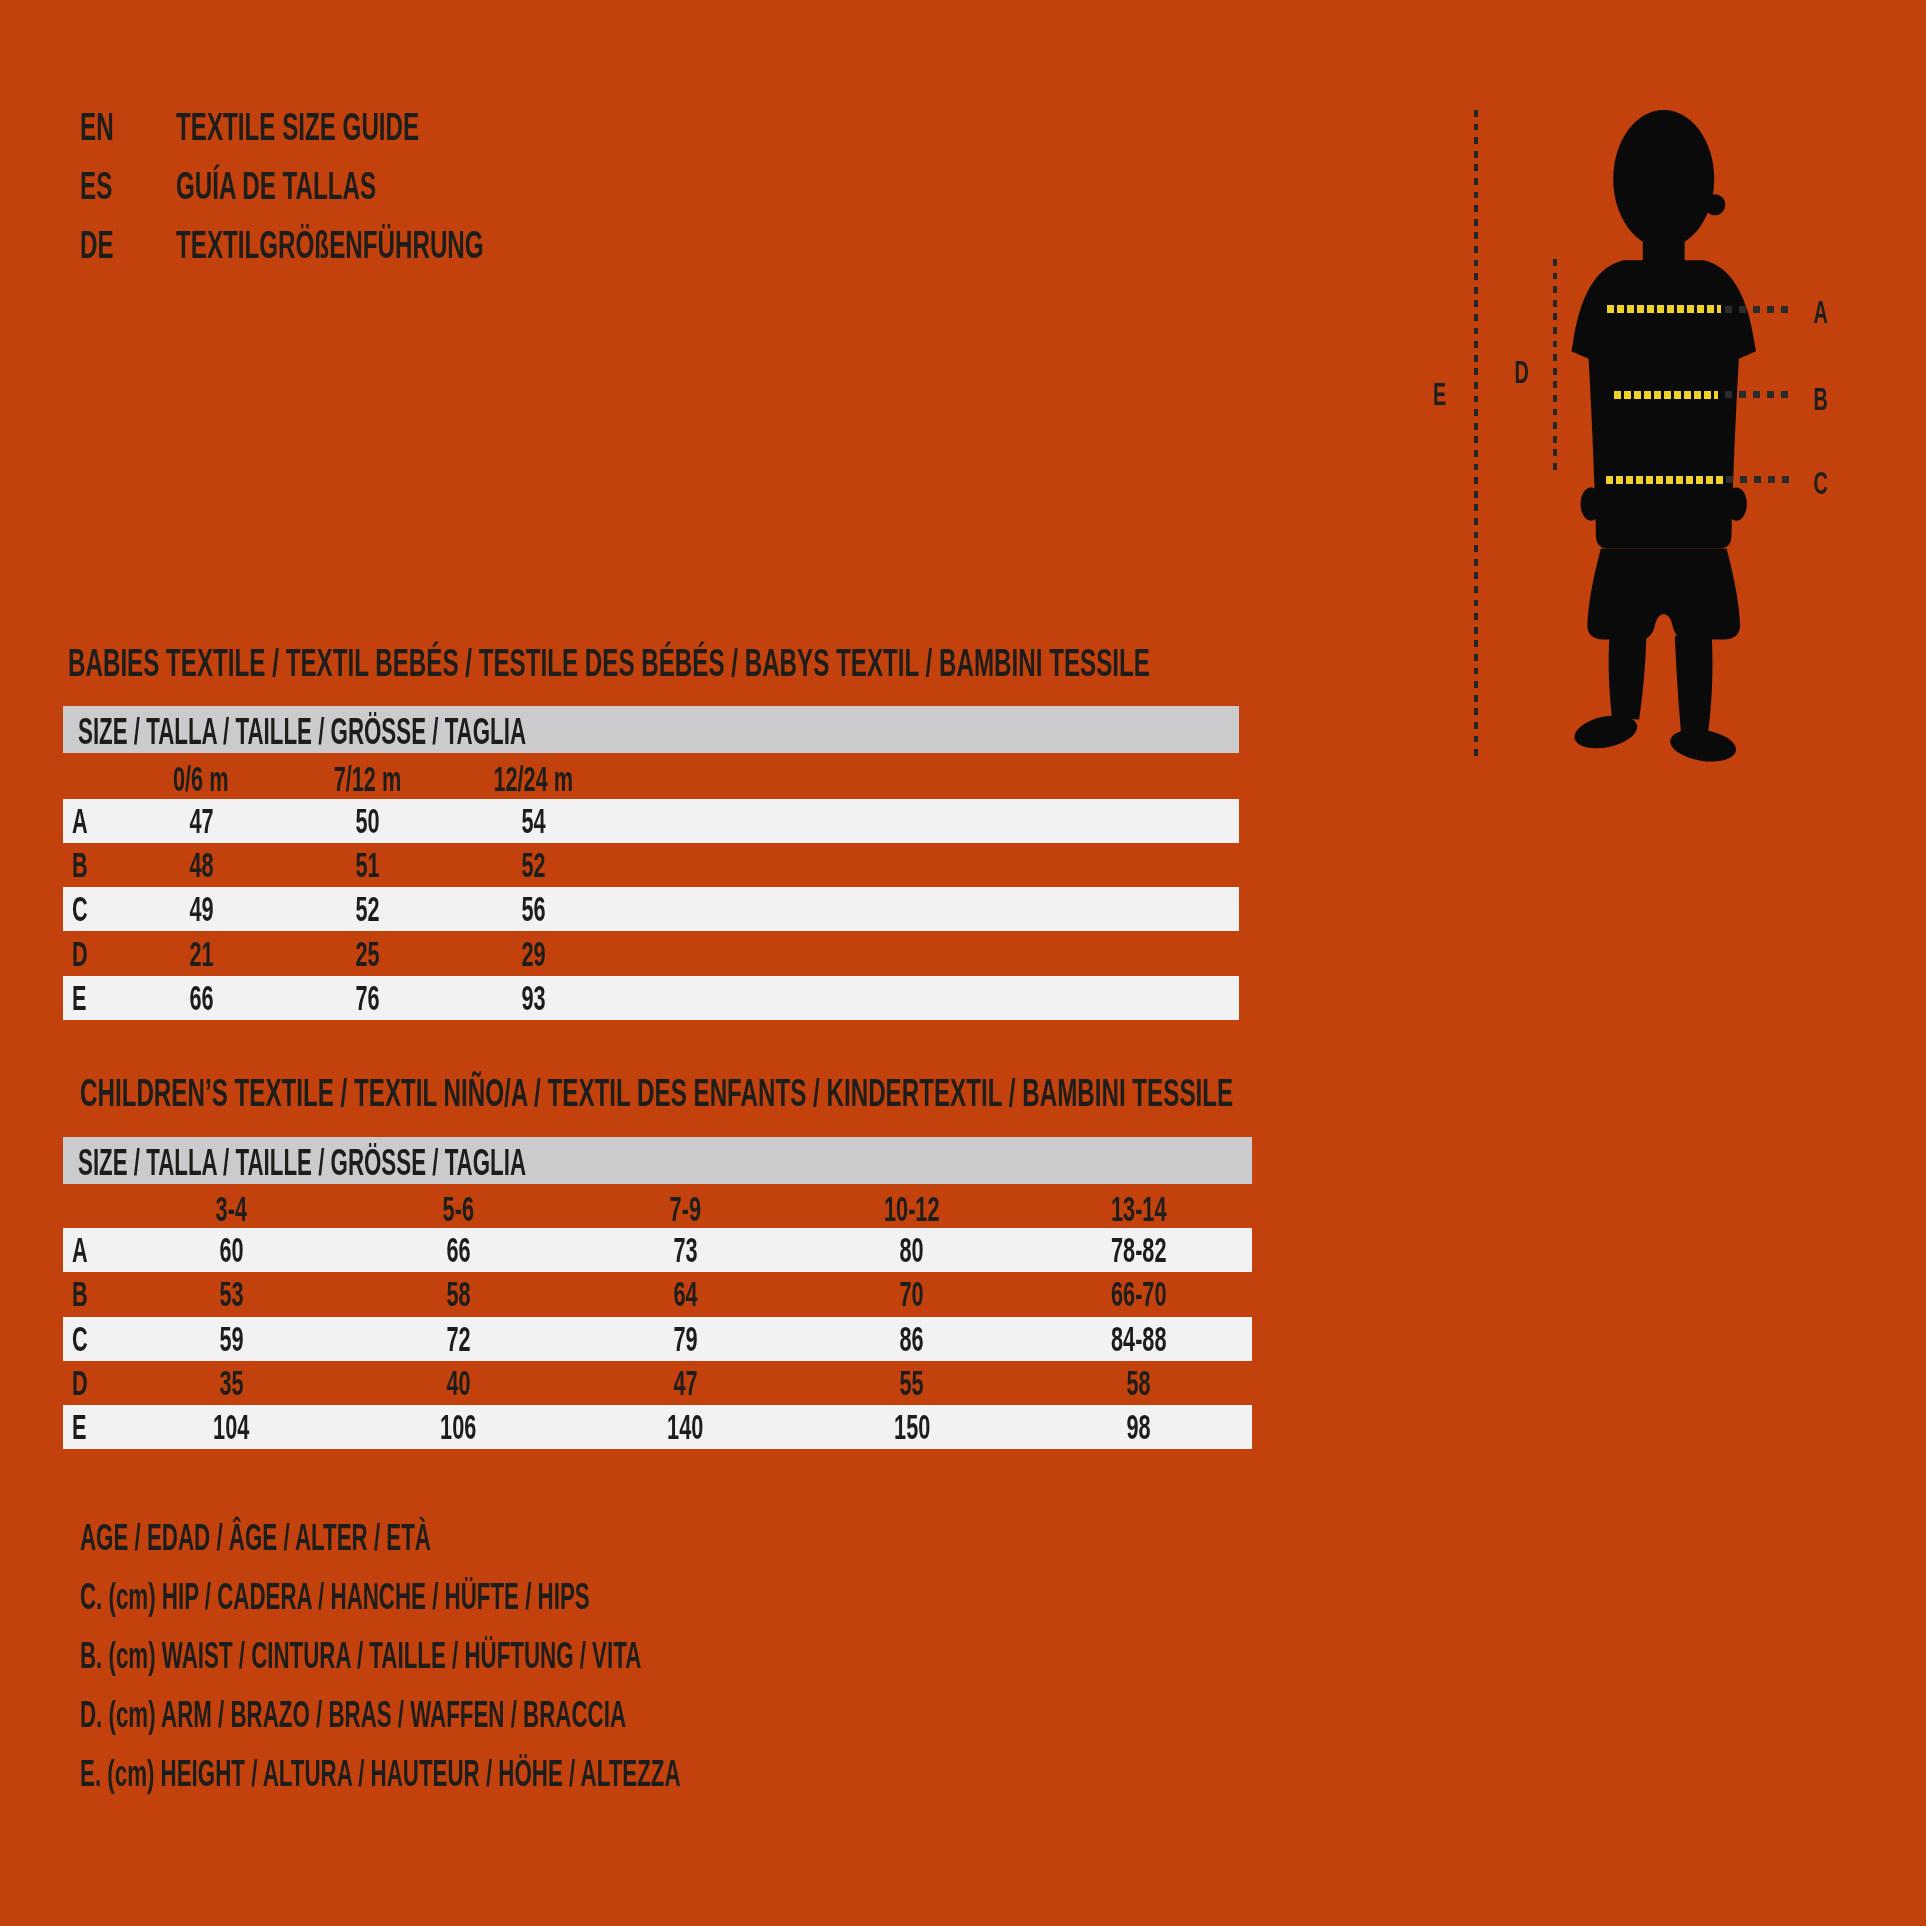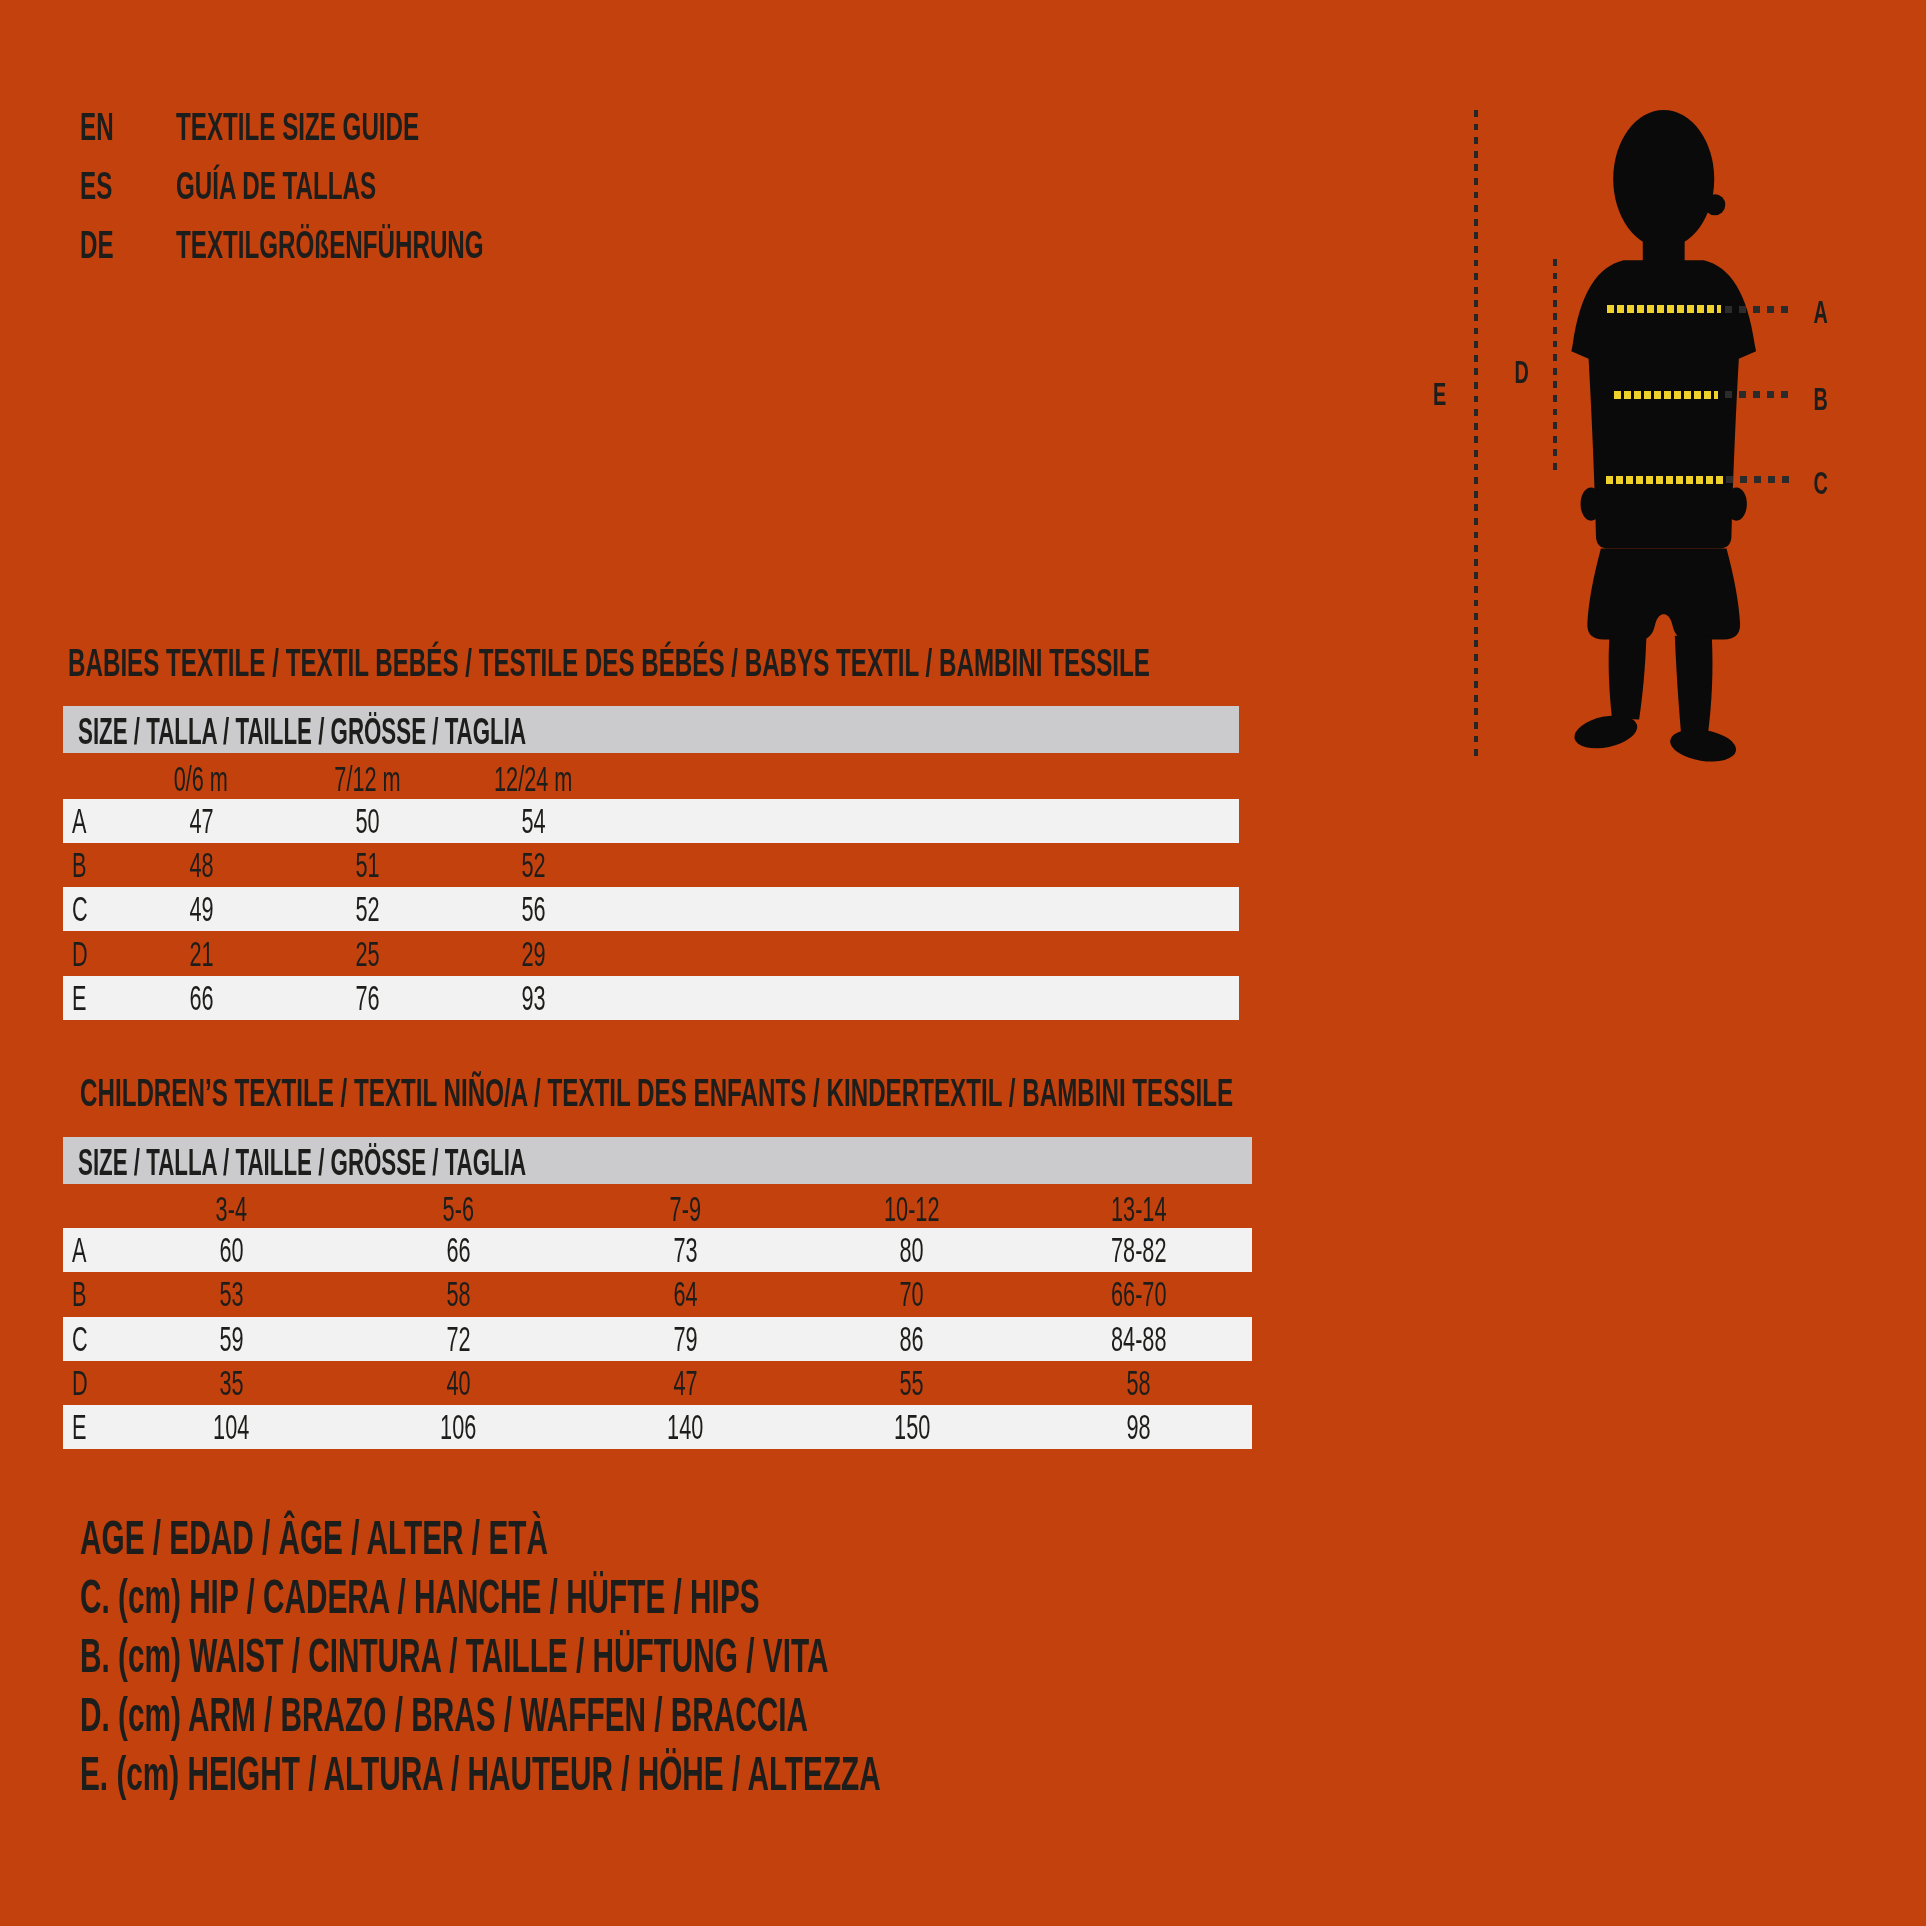"0/6 m" .trow { font-weight: 400 -> 700 }
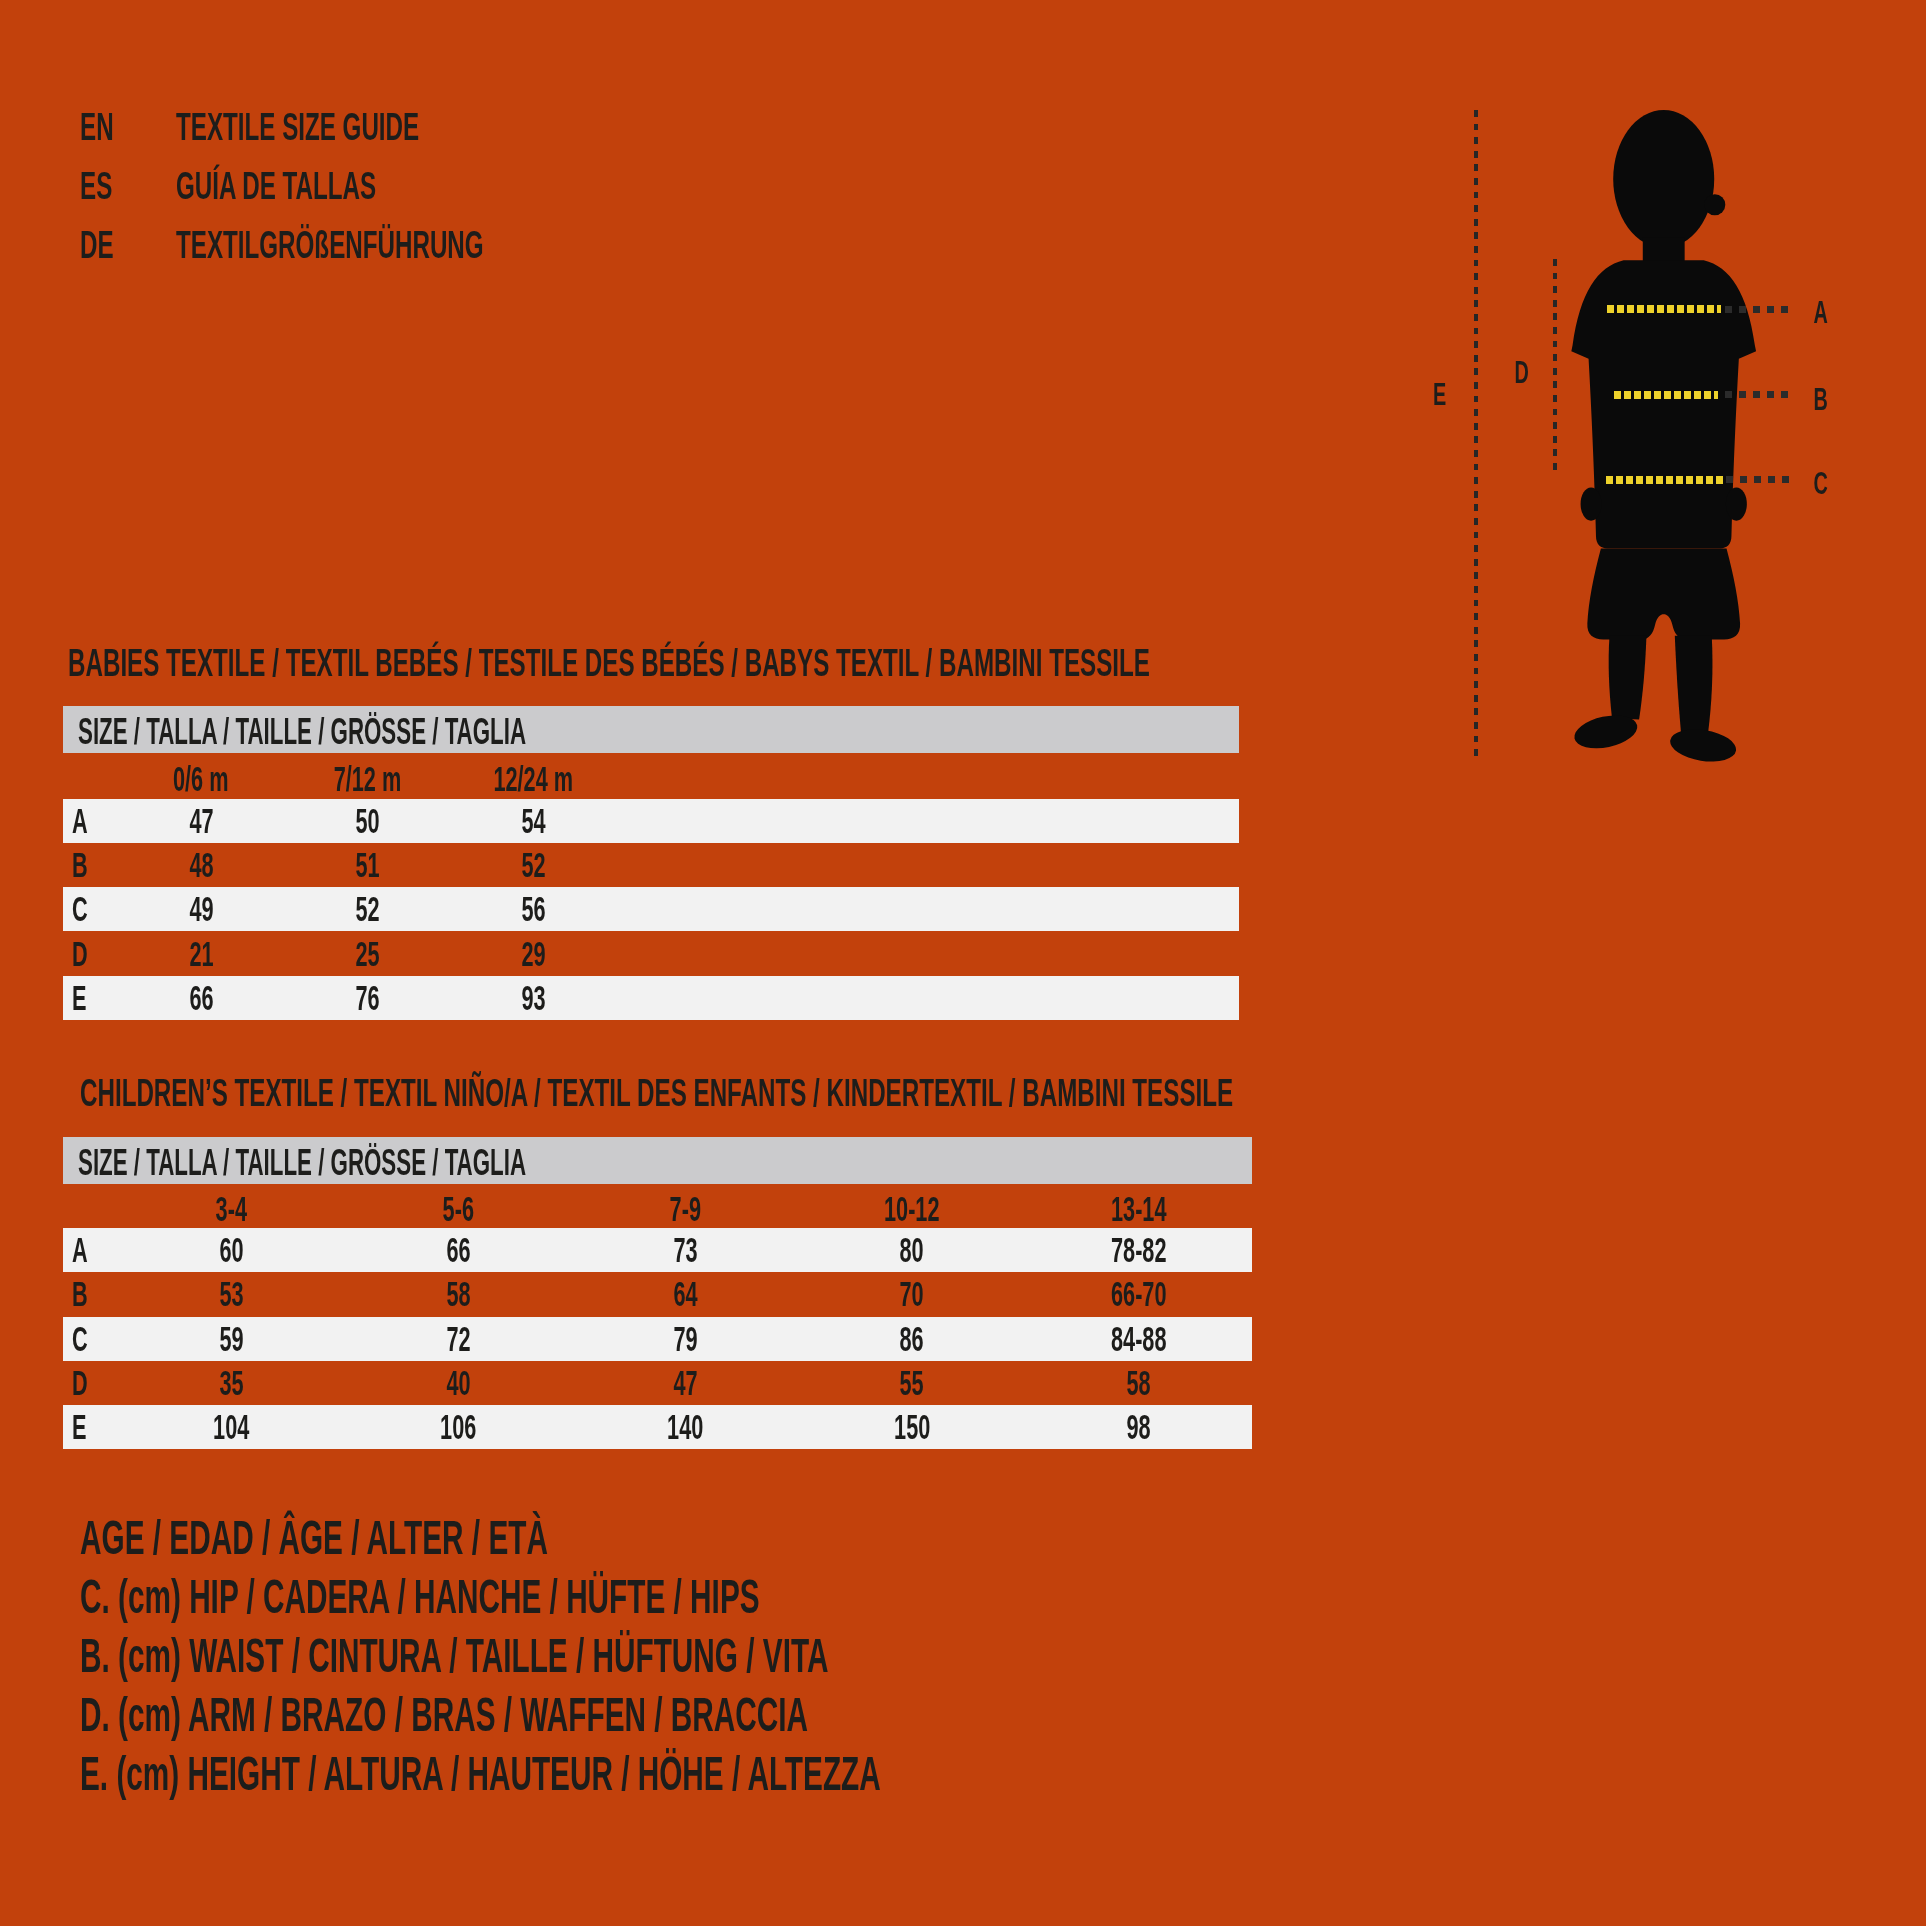"AGE / EDAD / ÂGE" .legend-line { font-size: 48px -> 36px }
